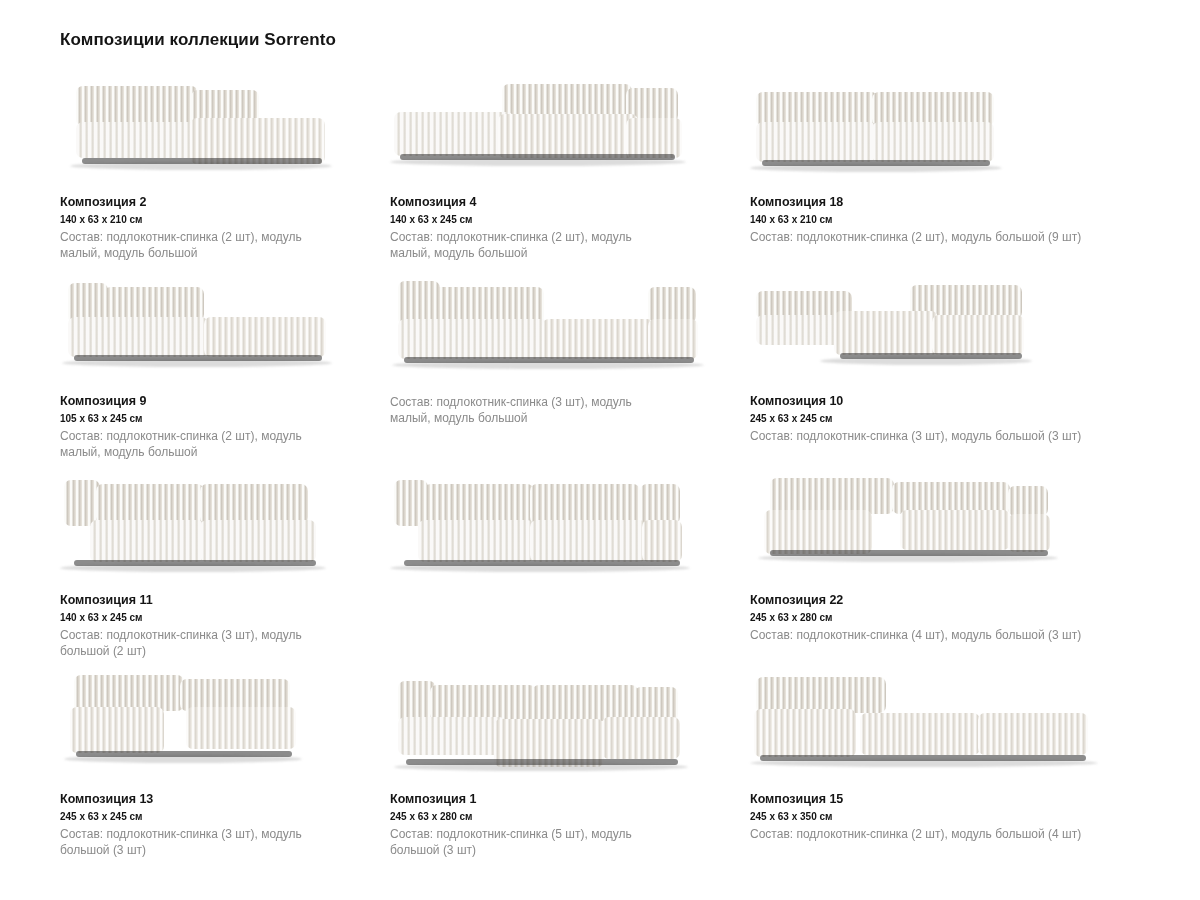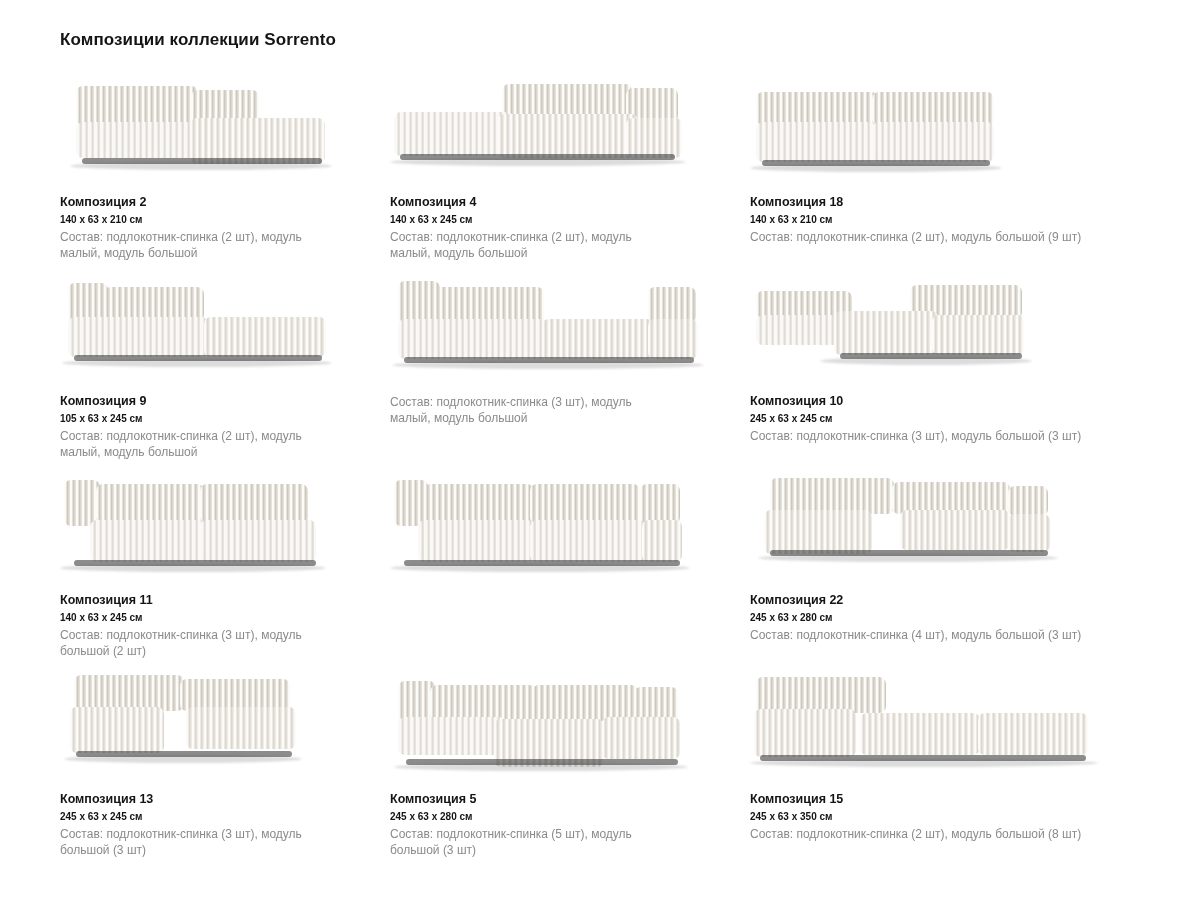"Композиция 5" div.cap-name { text: 5 -> 1 }
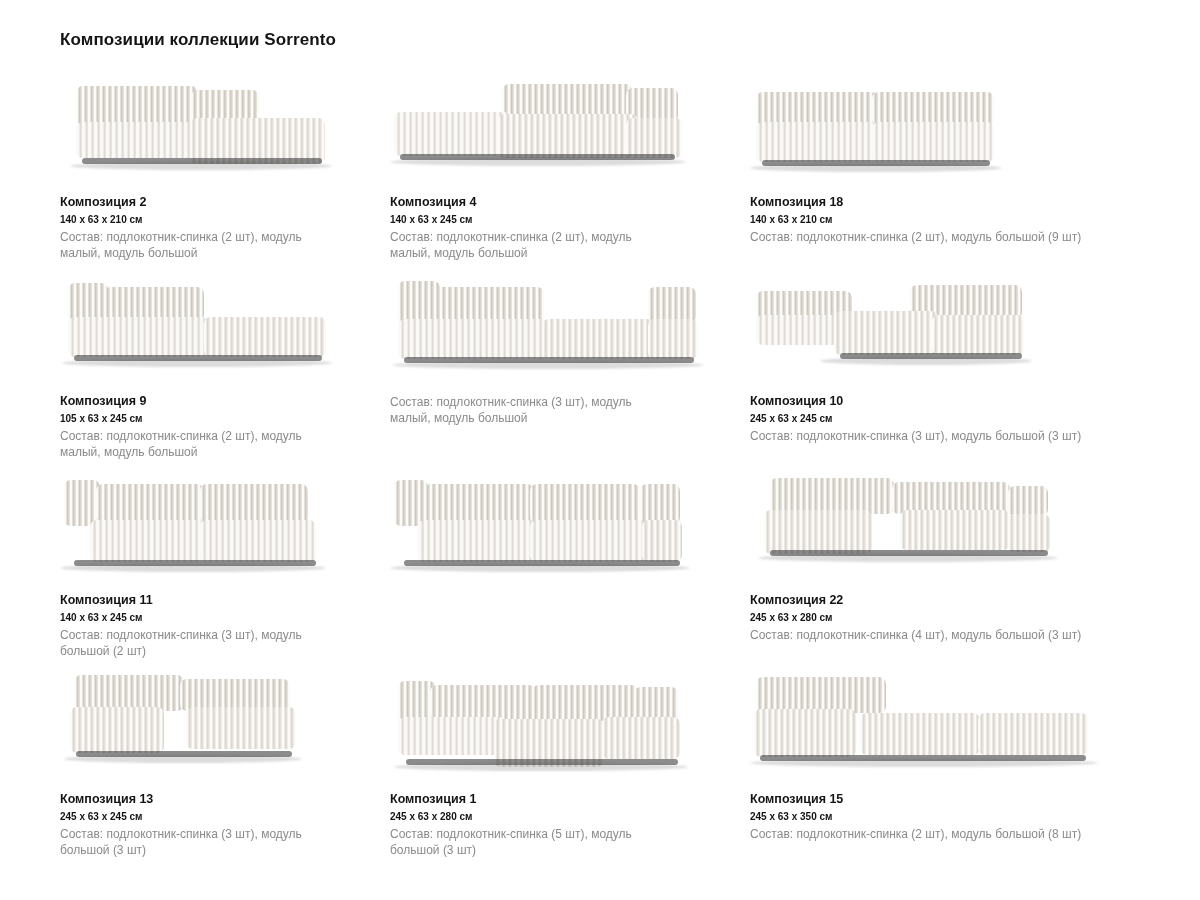"Состав: подлокотник-спинка (2 шт), модуль большой (8" div.cap-comp { text: 8 -> 4 }
